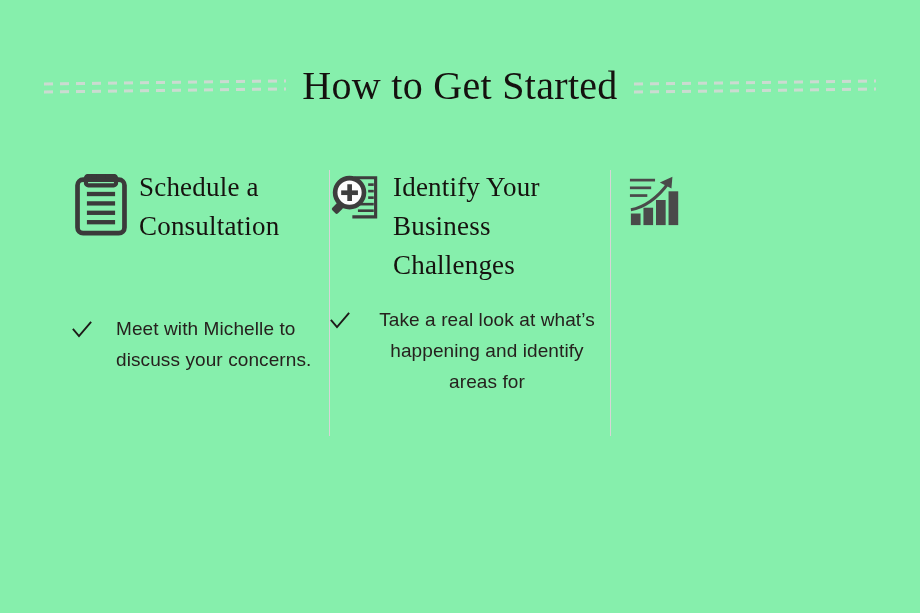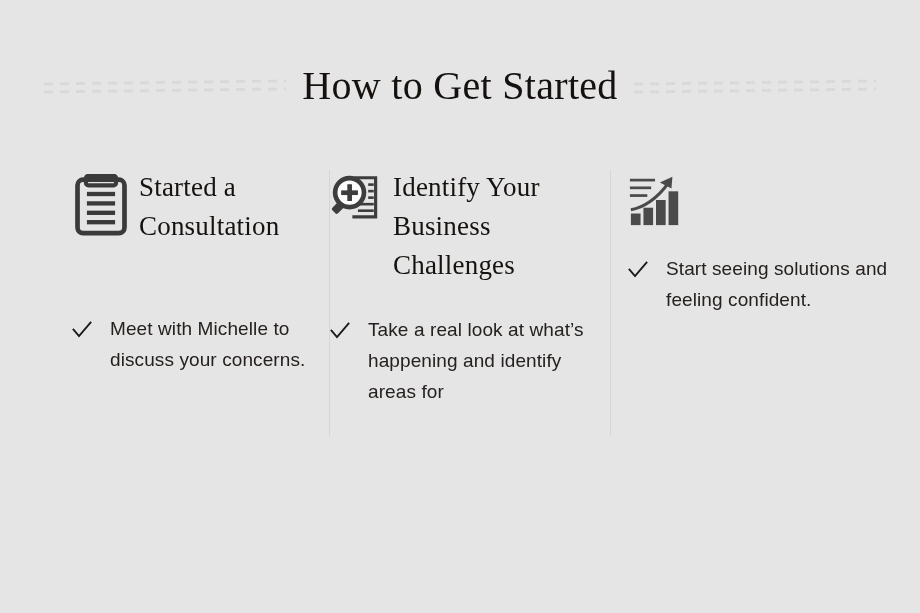"How to Get Started" .slide { background: #e5e5e5 -> #86efac }
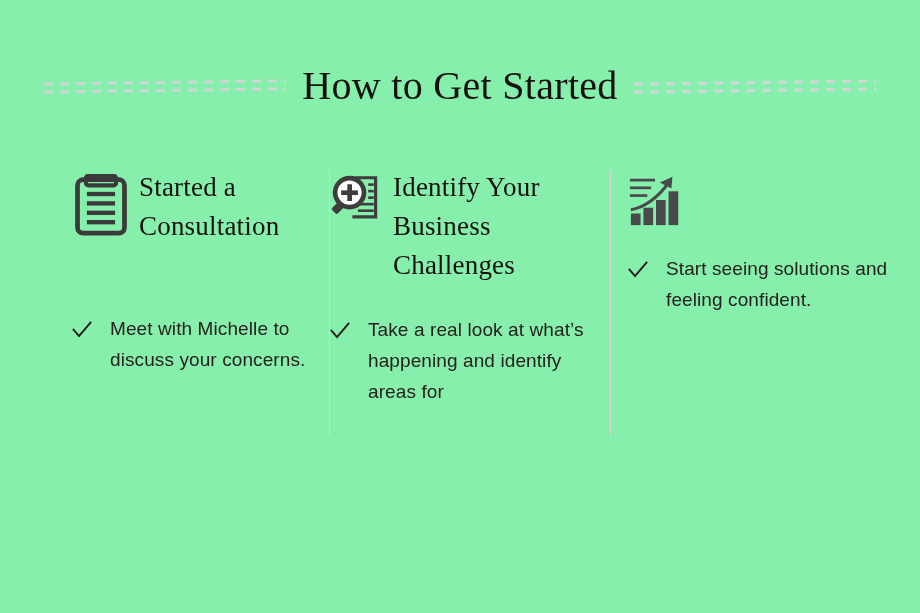"Started a Consultation" div.head-title { text: Started -> Schedule }
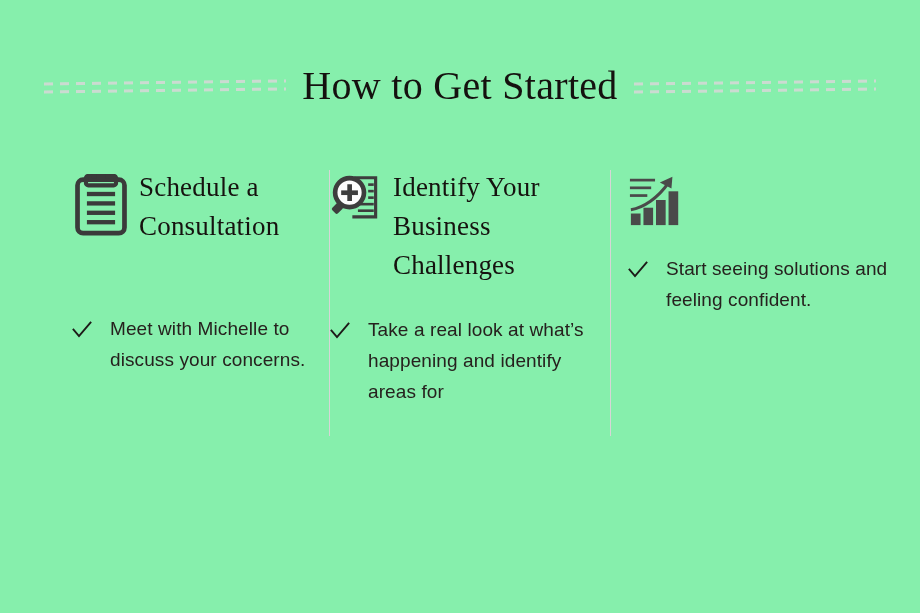"Start seeing solutions and feeling" div.body-row { html: <div> <div> <svg> <polyline></polyline> </svg> </div> <div>Start seeing solutions and feeling confident.</div> </div> -> none }
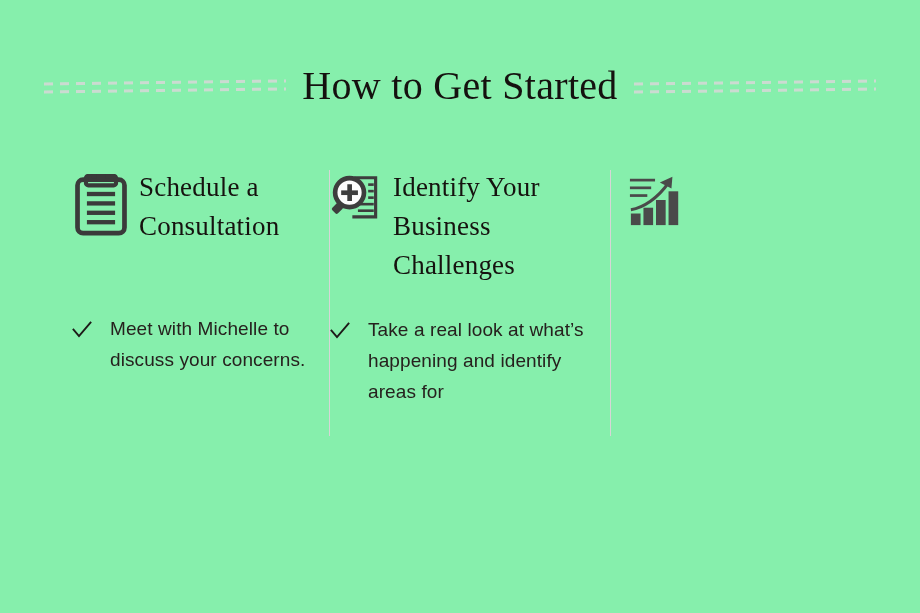"Meet with Michelle to discuss" .body-row { gap: 18px -> 24px }
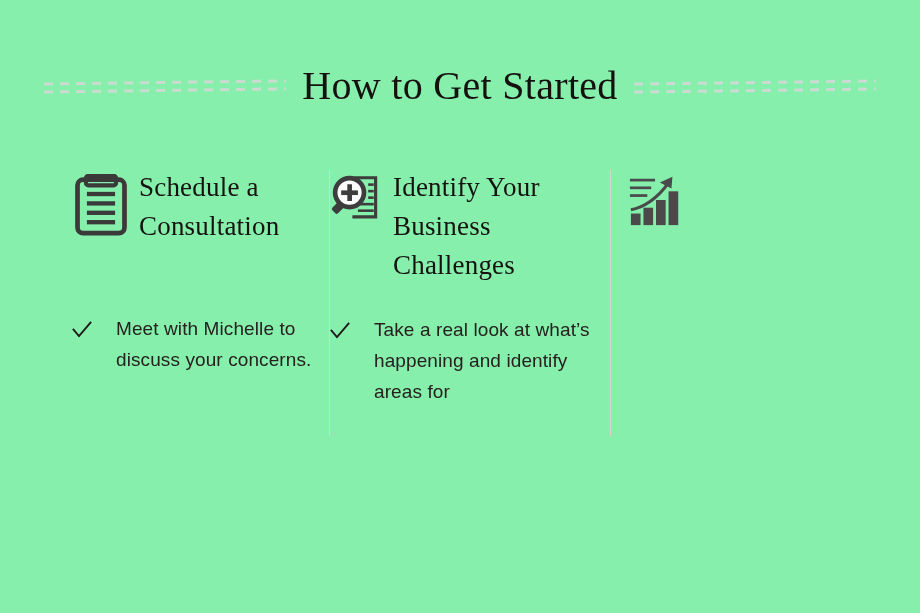"Take a real look at" .col.c2 .body-row { margin-top: 30px -> 20px; text-align: none -> center }
